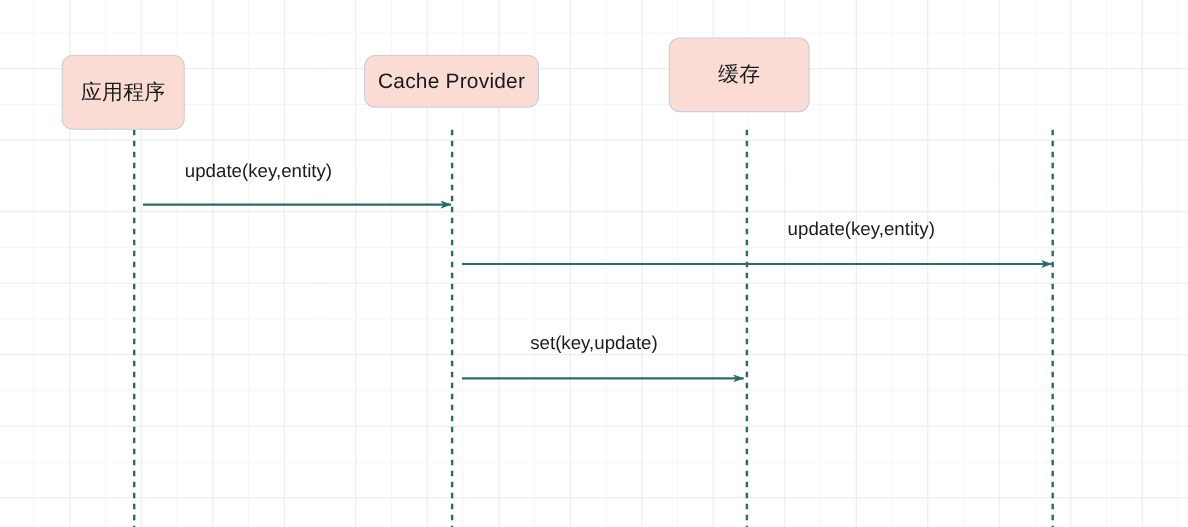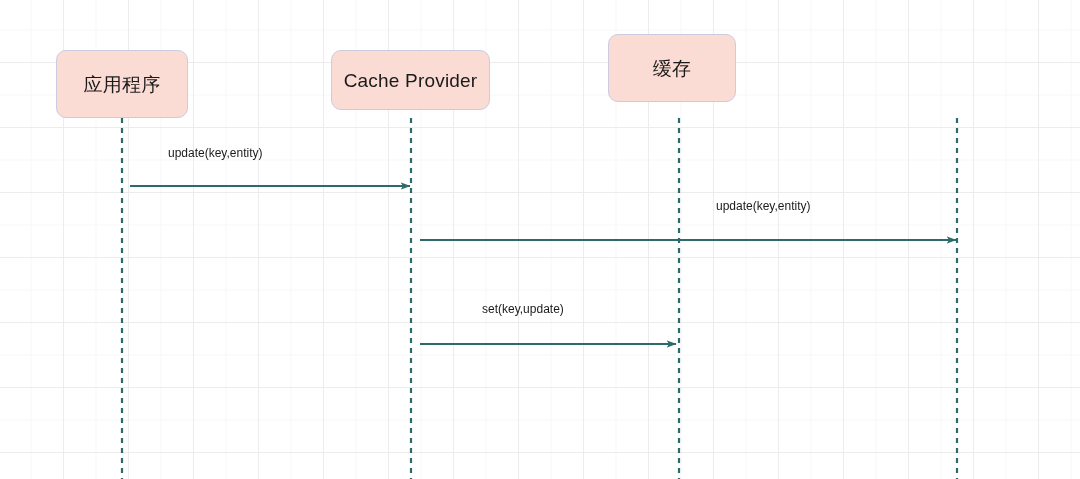"应用程序" div.participant-box { width: 132px -> 112px }
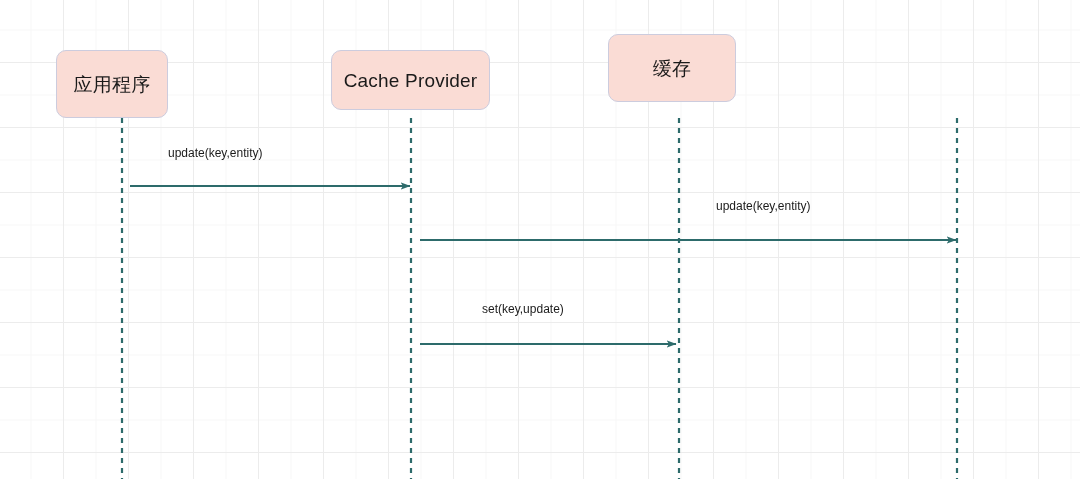"Cache Provider" div.participant-box { height: 60px -> 48px }
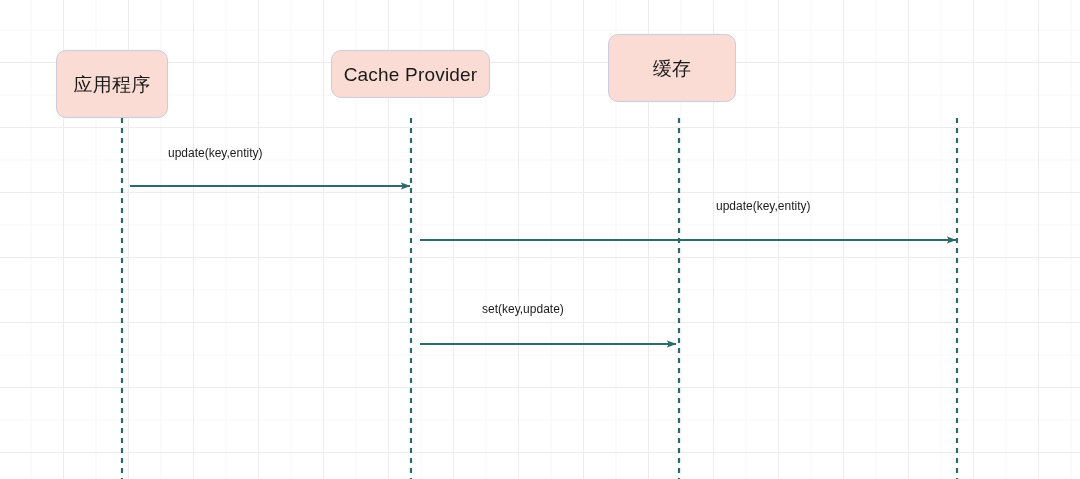"update(key,entity)" .msg-label { font-size: 12px -> 17px }
